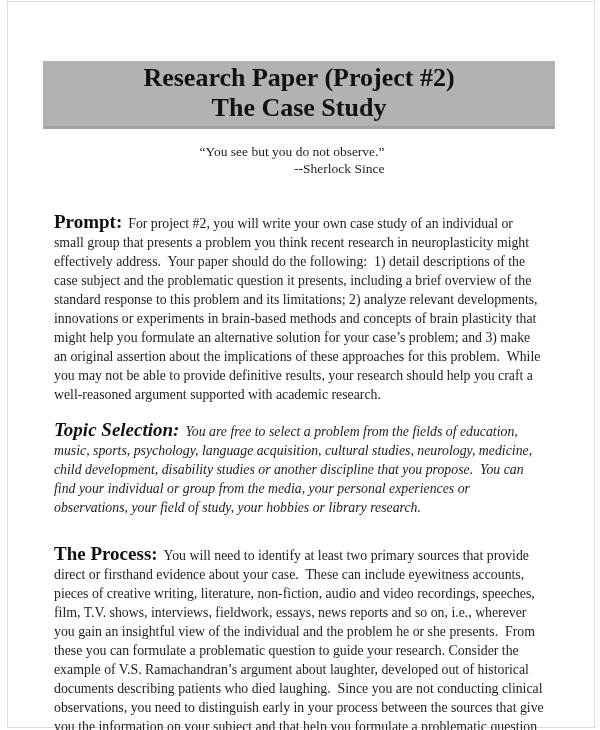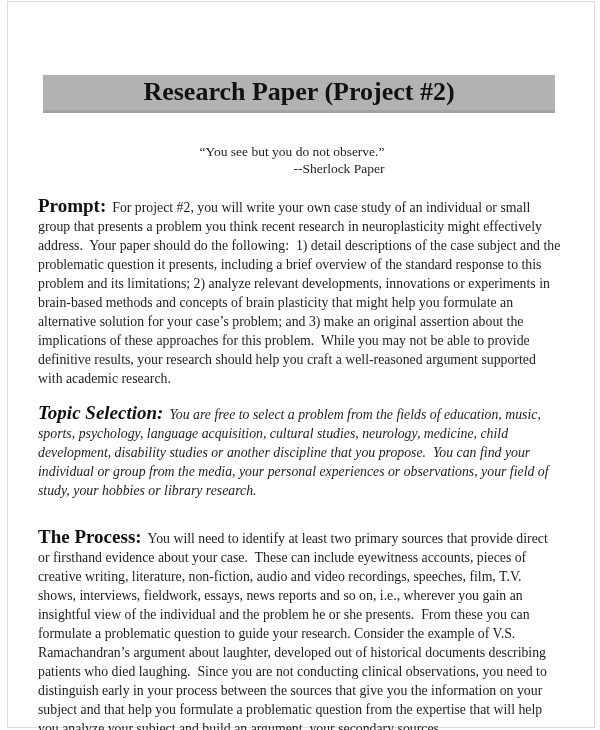"Research Paper (Project #2)" .banner { top: 75px -> 61px }
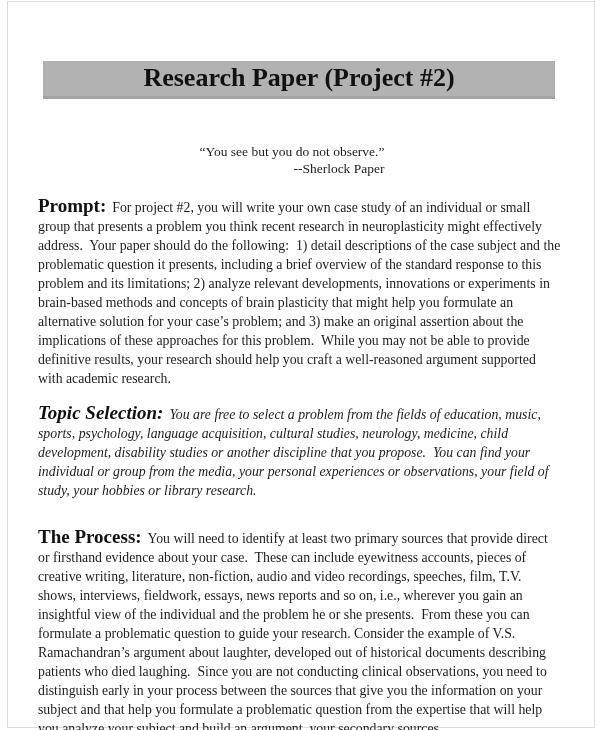"The Case Study" div.banner-line { html: none -> <div>The Case Study</div> }
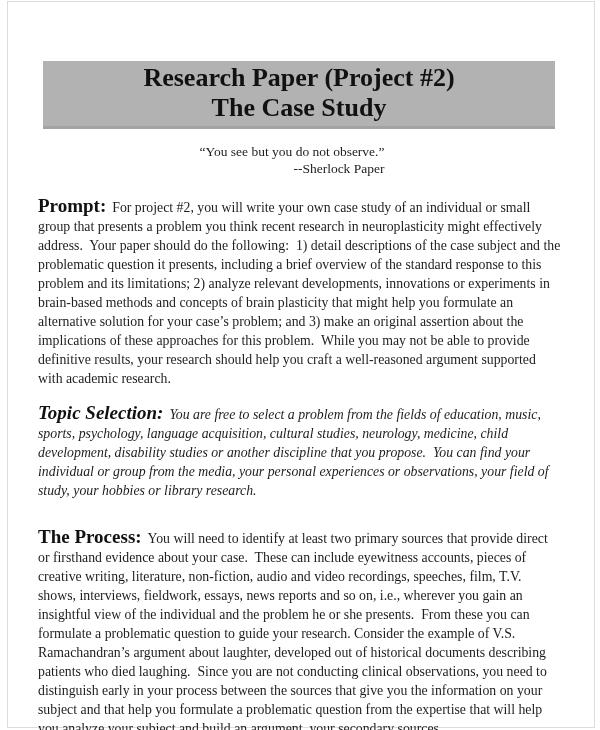"--Sherlock Paper" div.quote-attr { text: Paper -> Since }
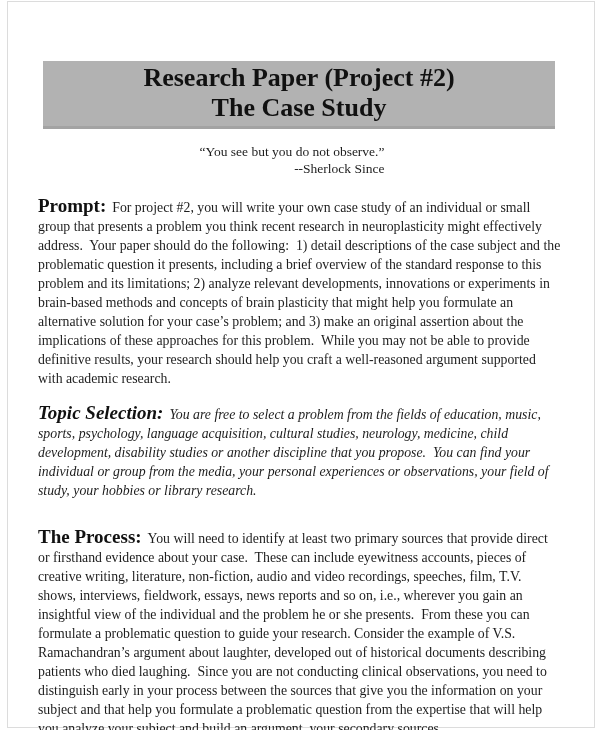"Prompt: For project #2, you" .para { margin: 0 -> 16px }
